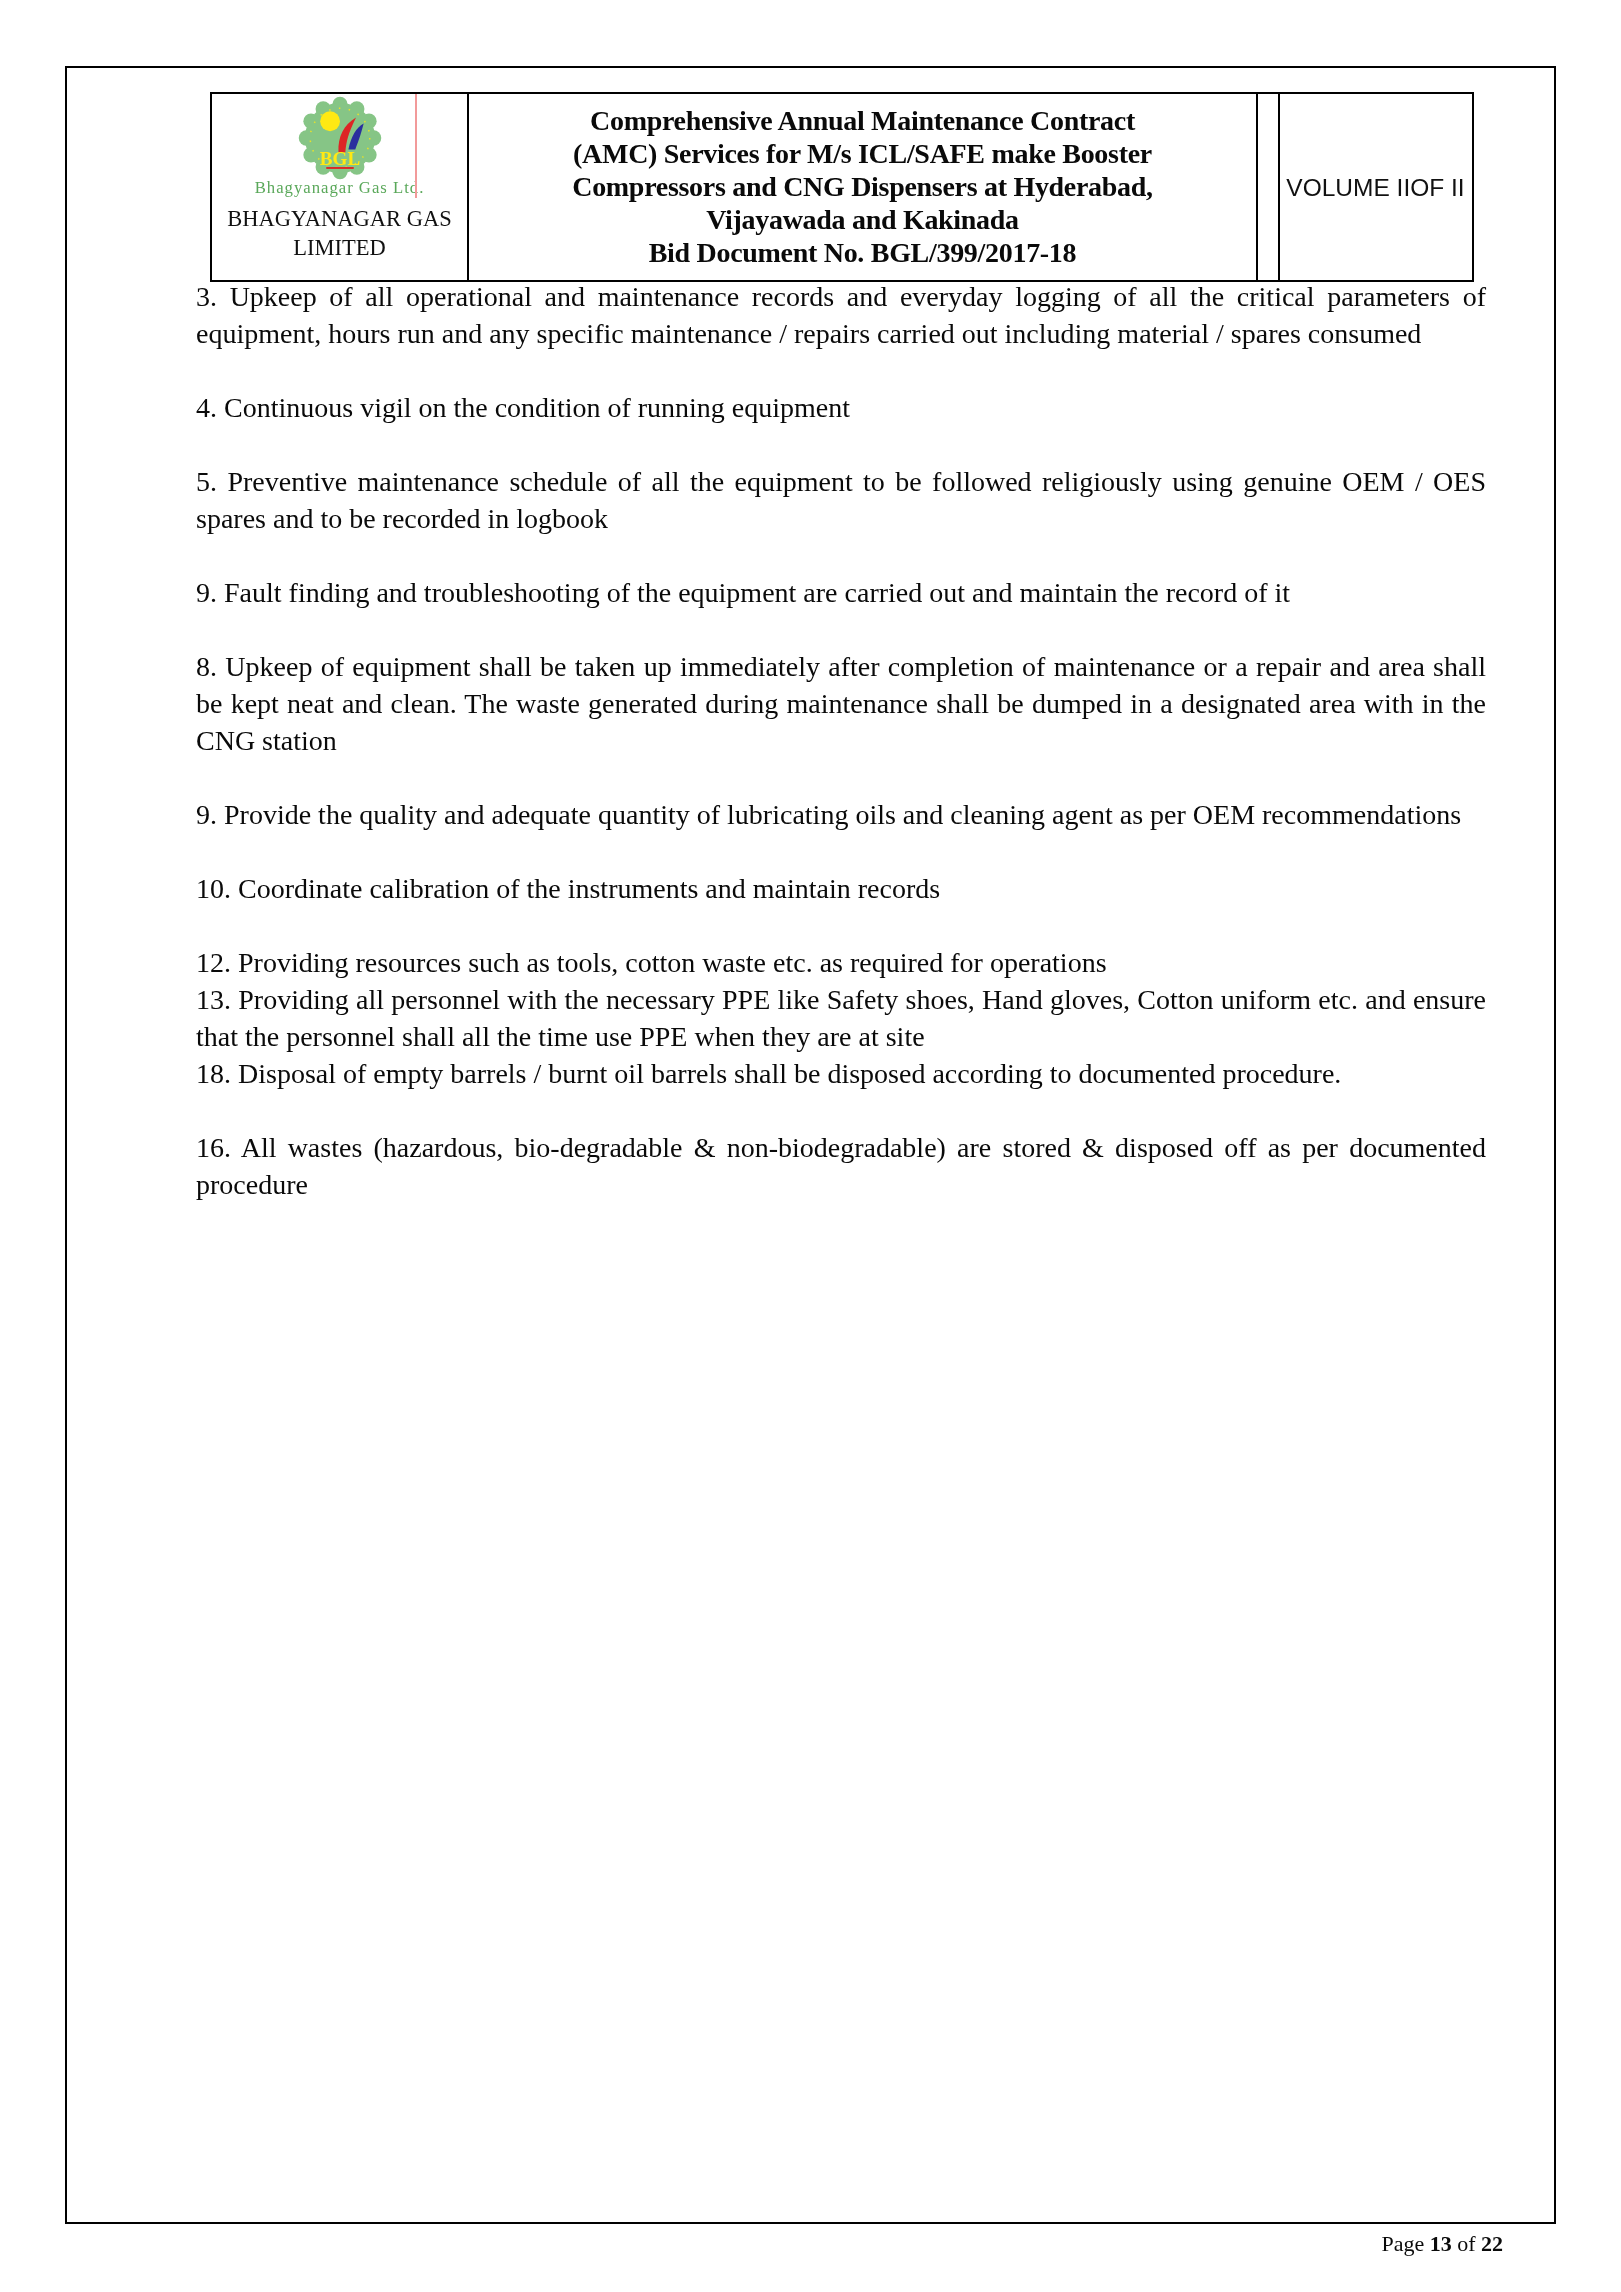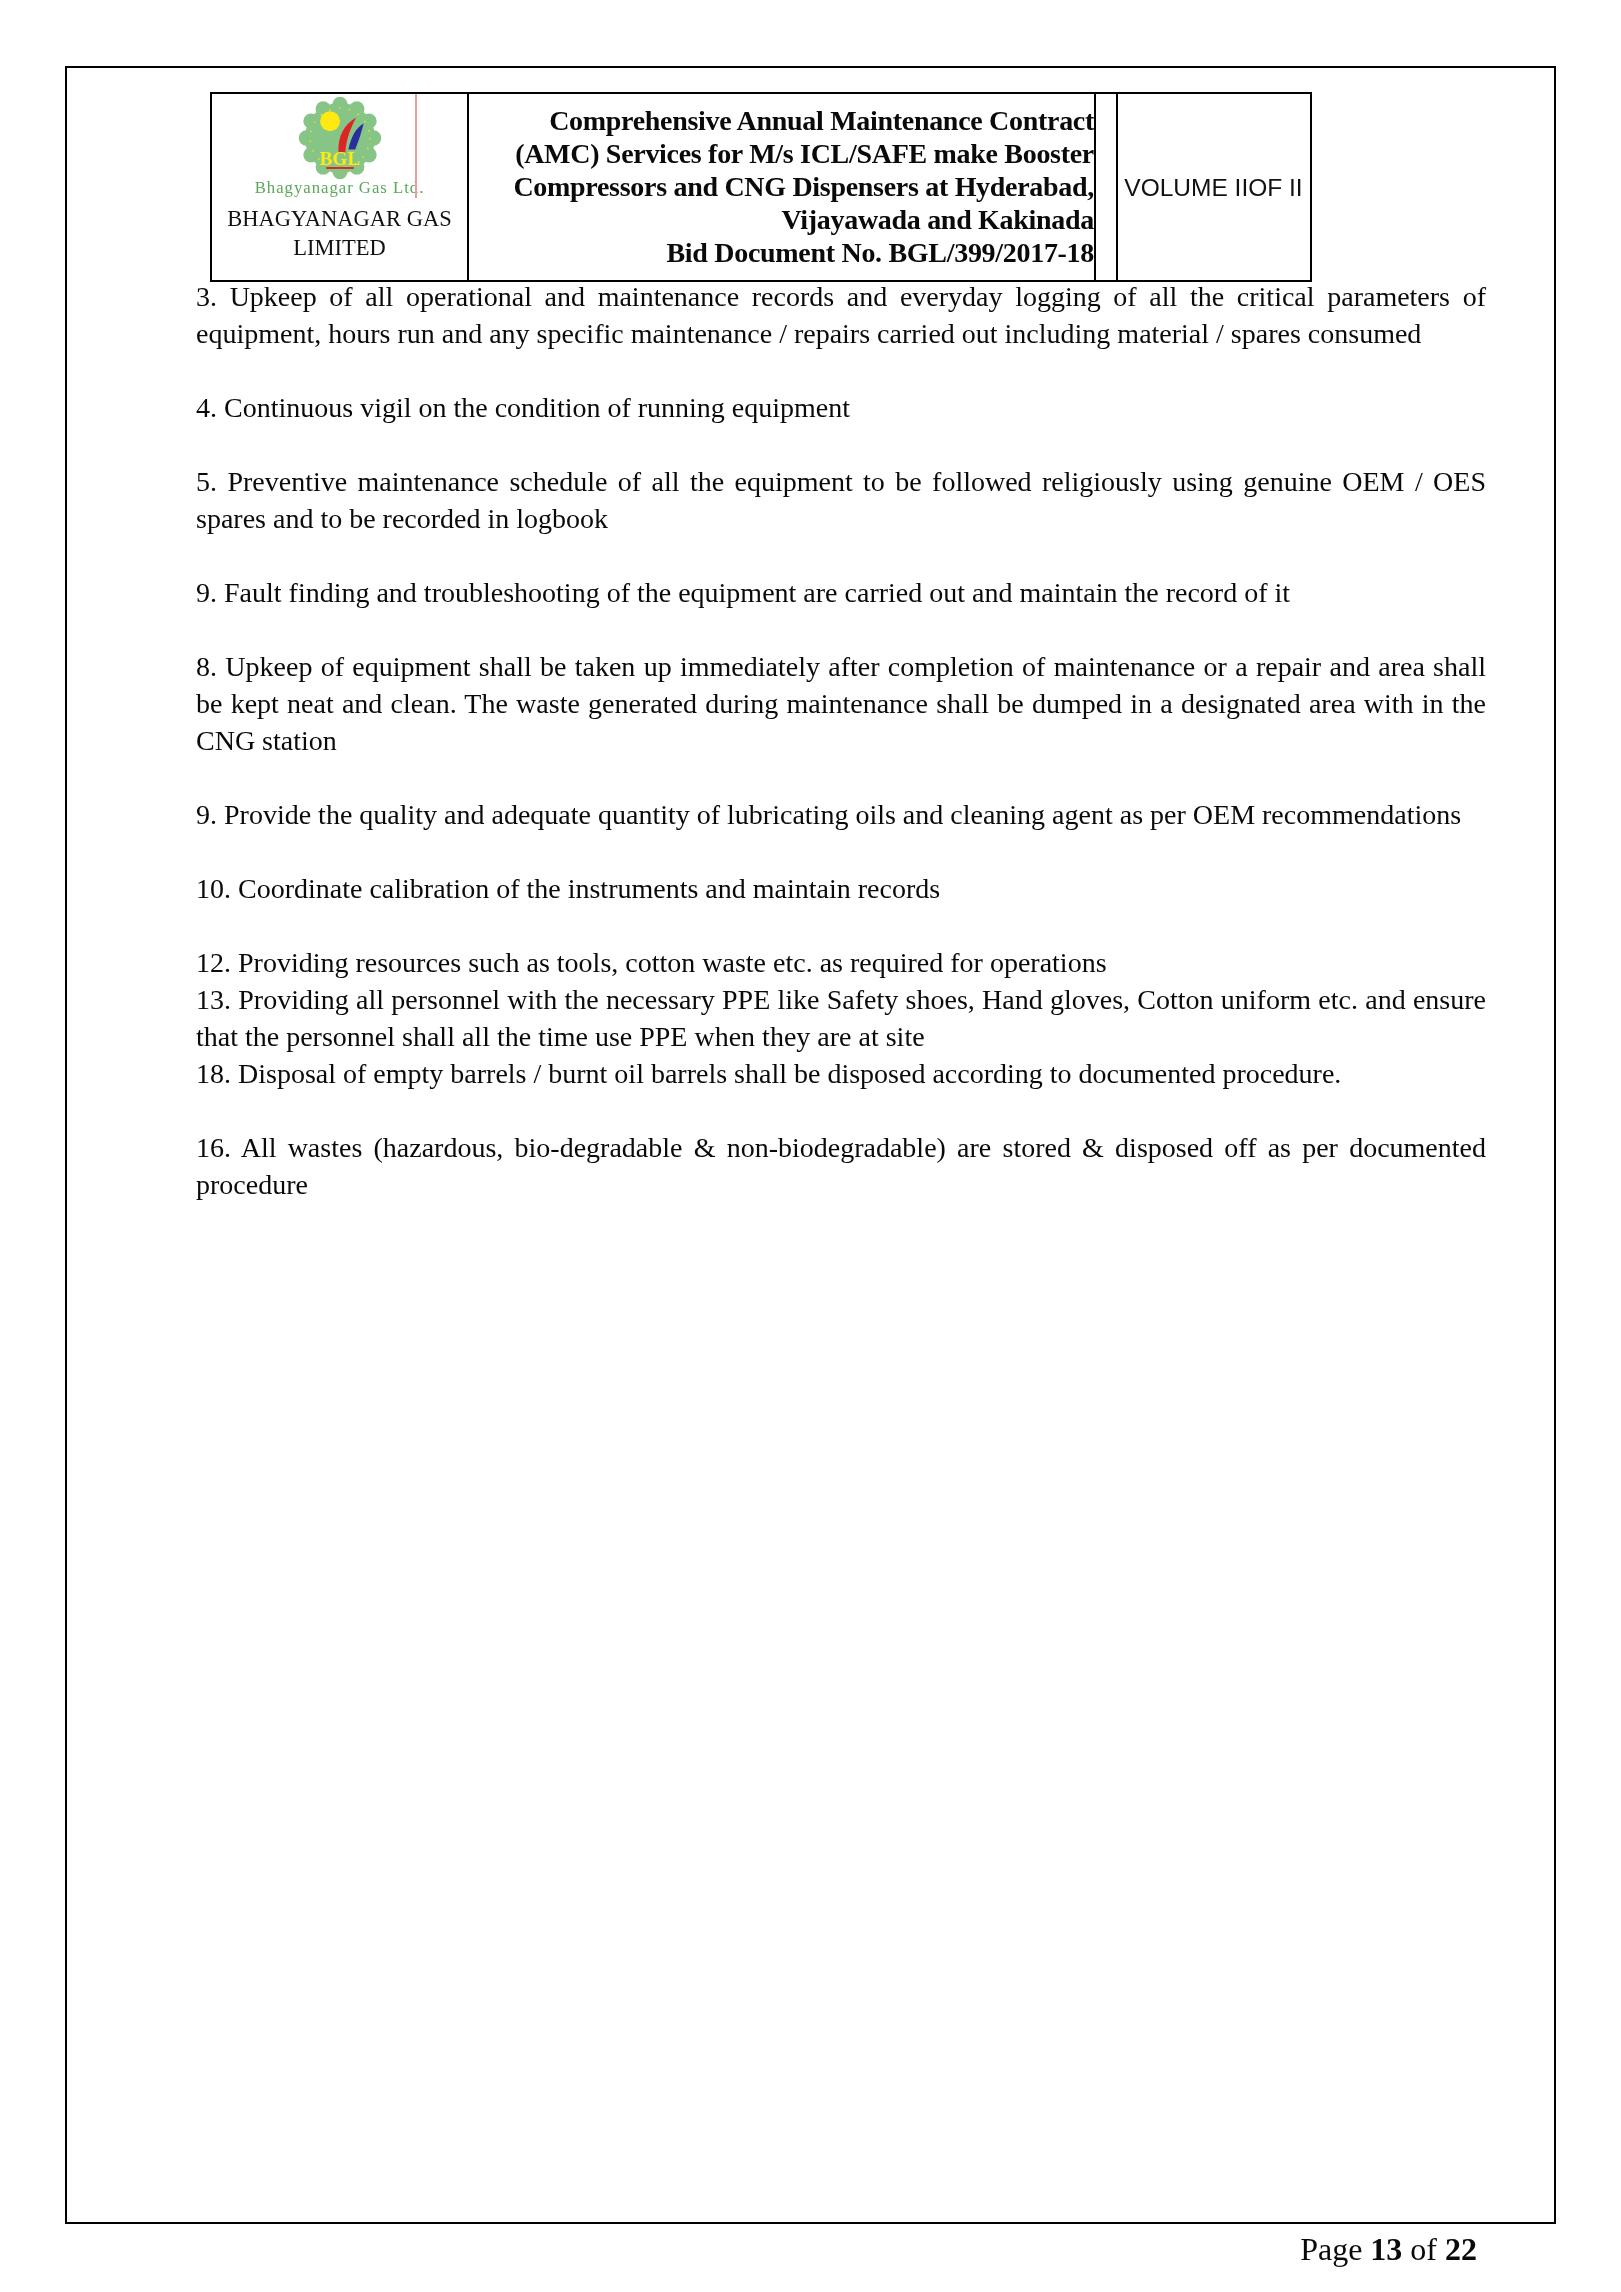"Comprehensive Annual Maintenance" .title-cell { text-align: right -> center; width: 629px -> 791px }
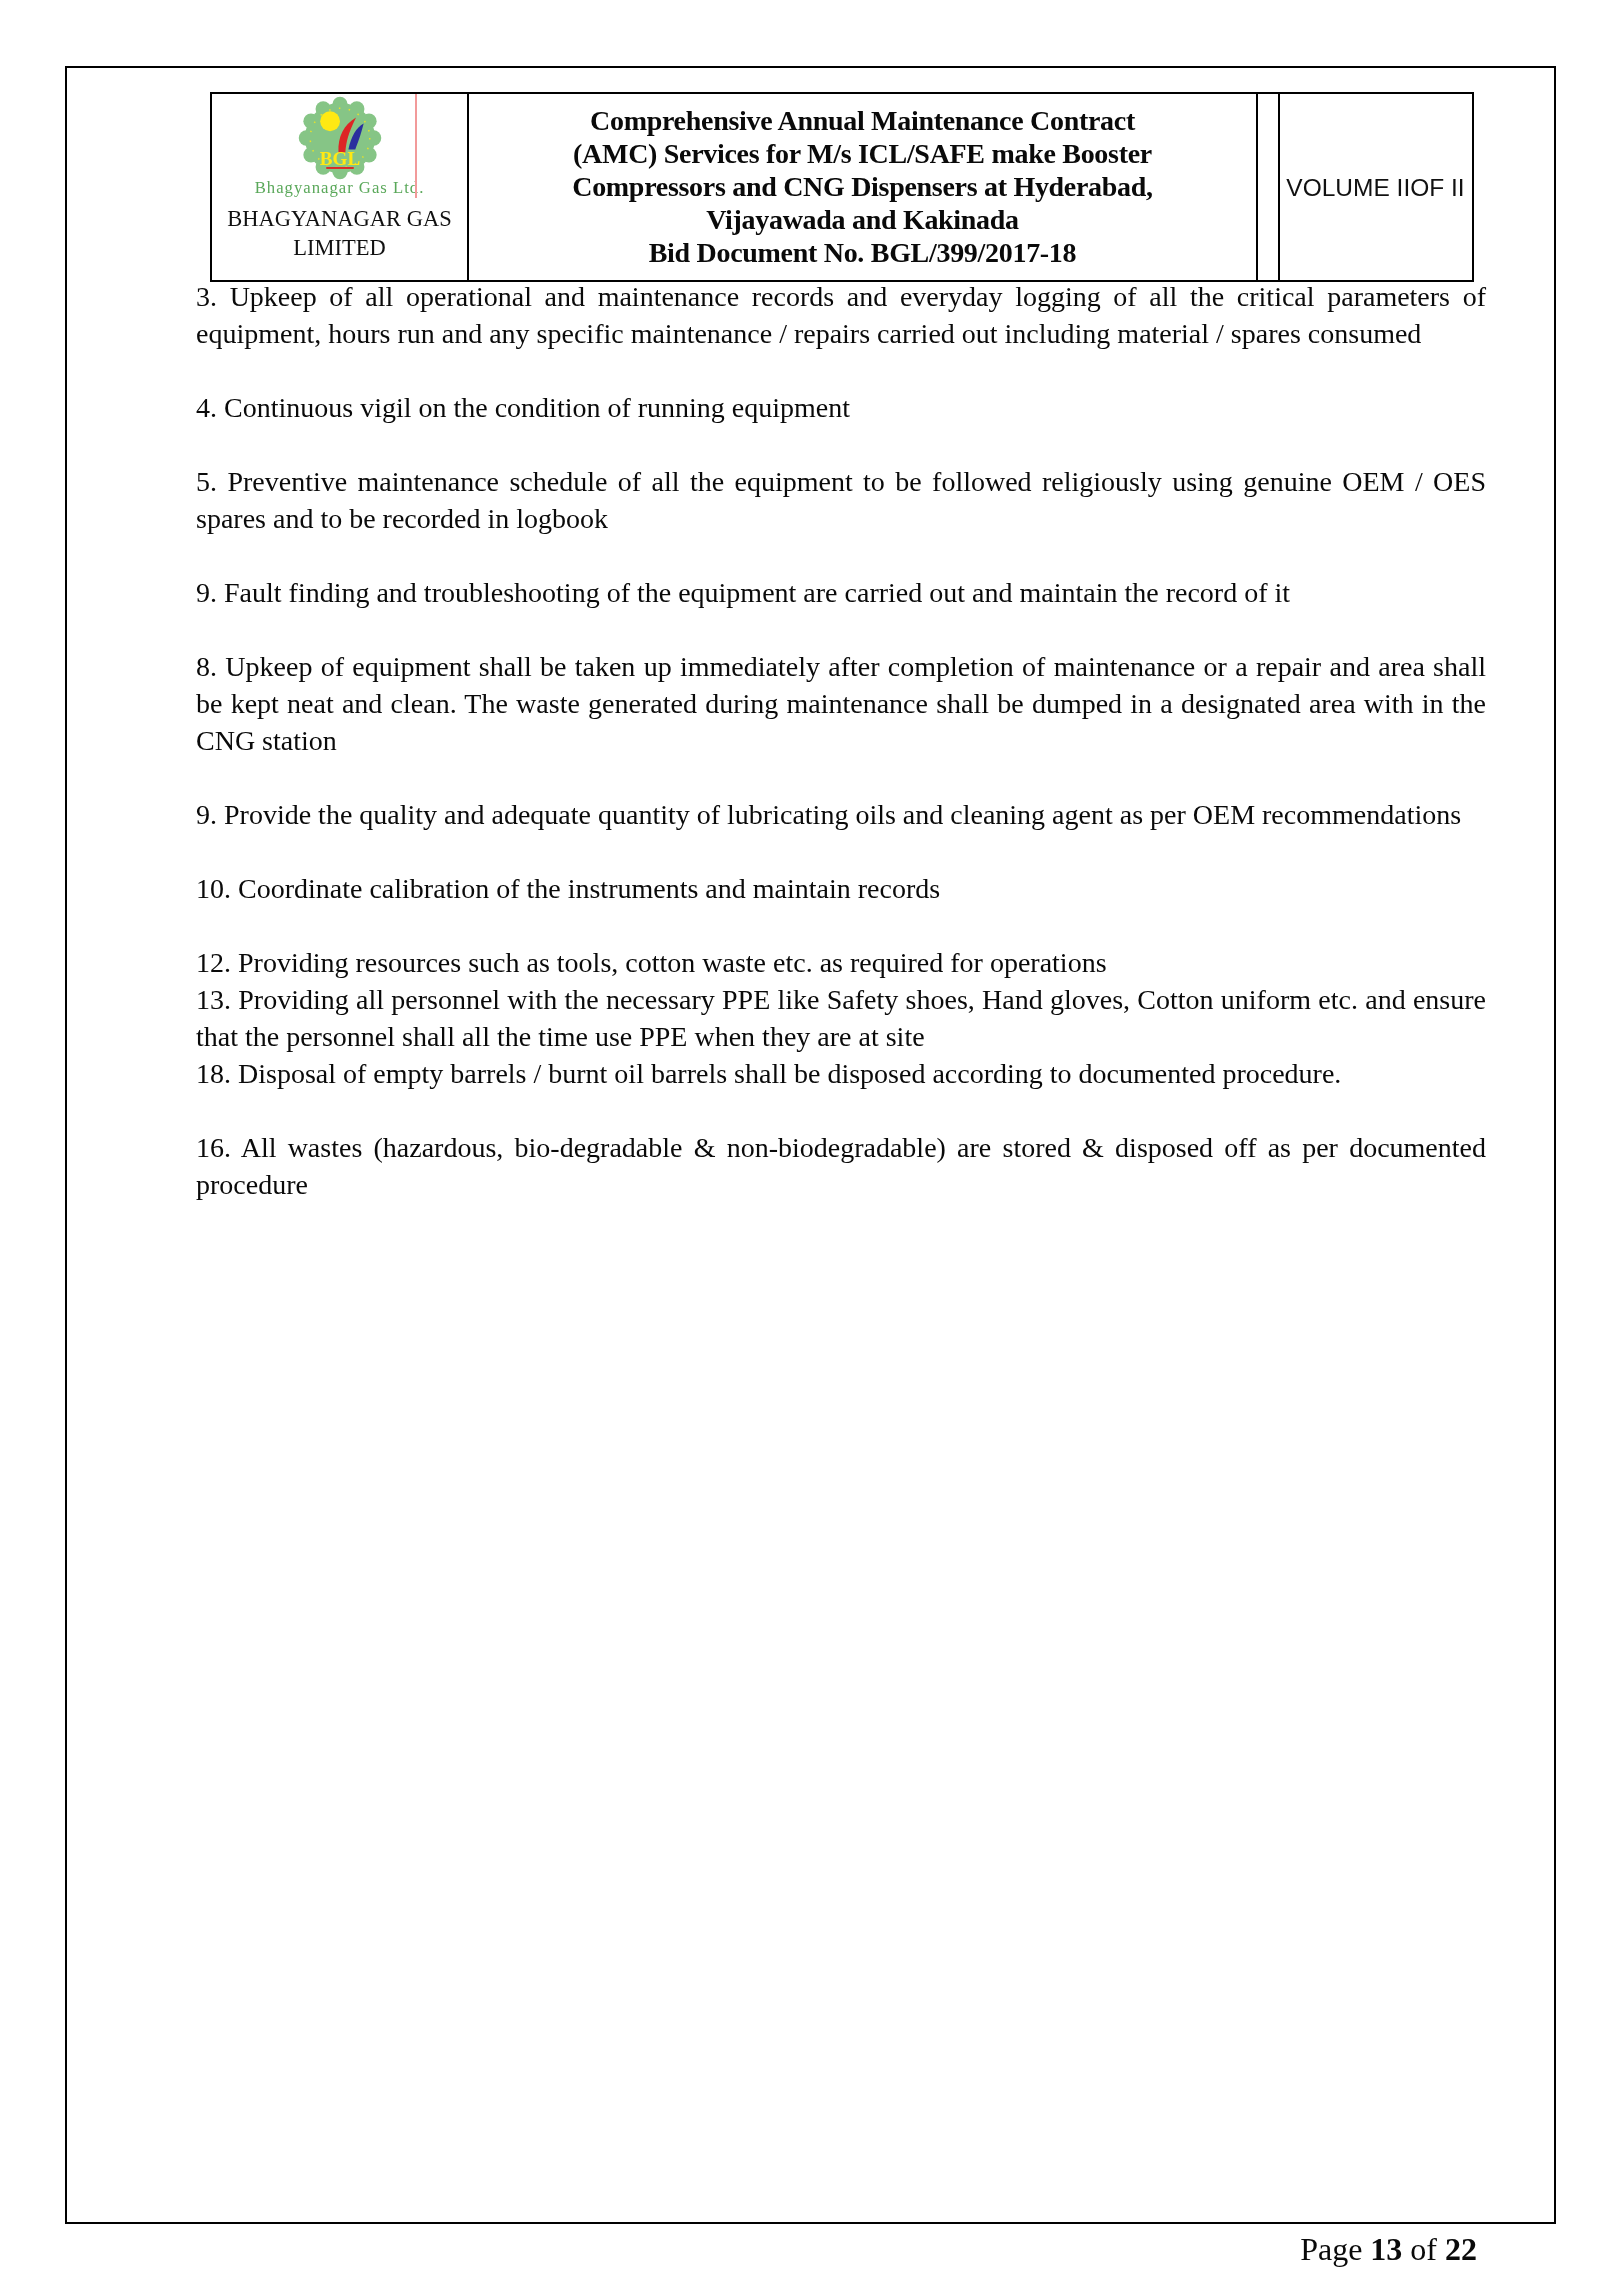"Page 13 of 22" .page-footer { font-size: 32px -> 22px; right: 144px -> 118px }
